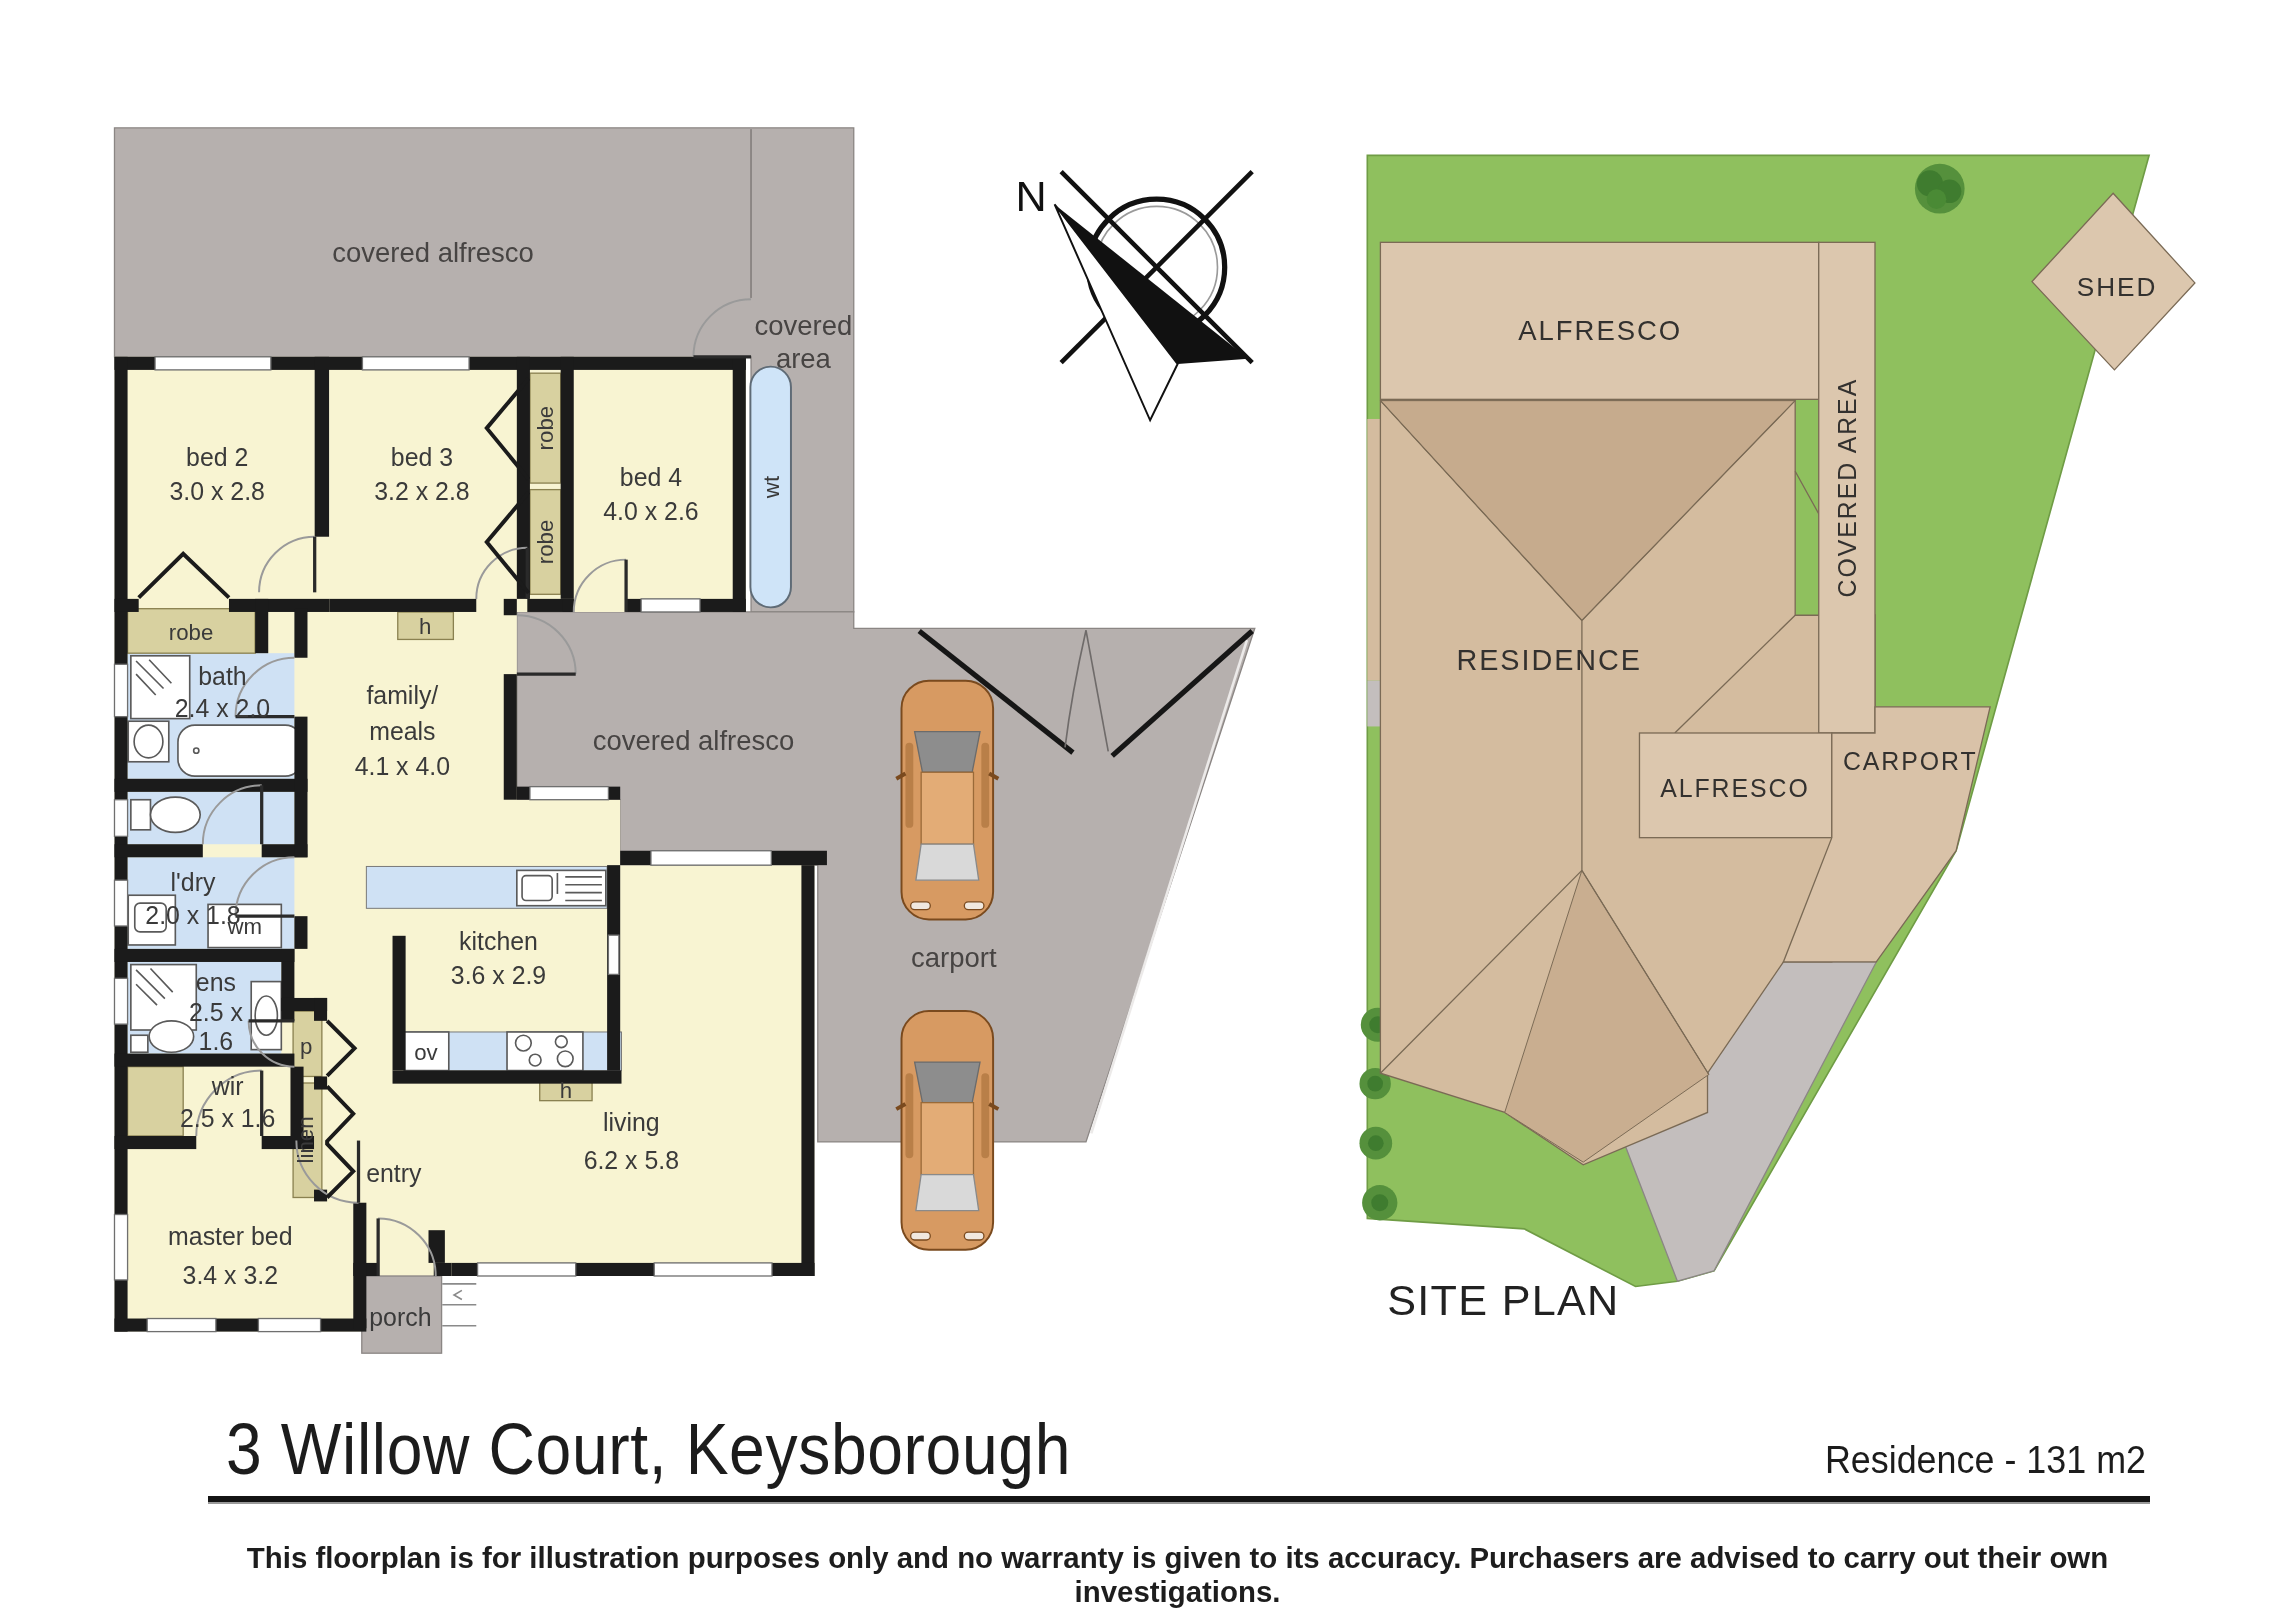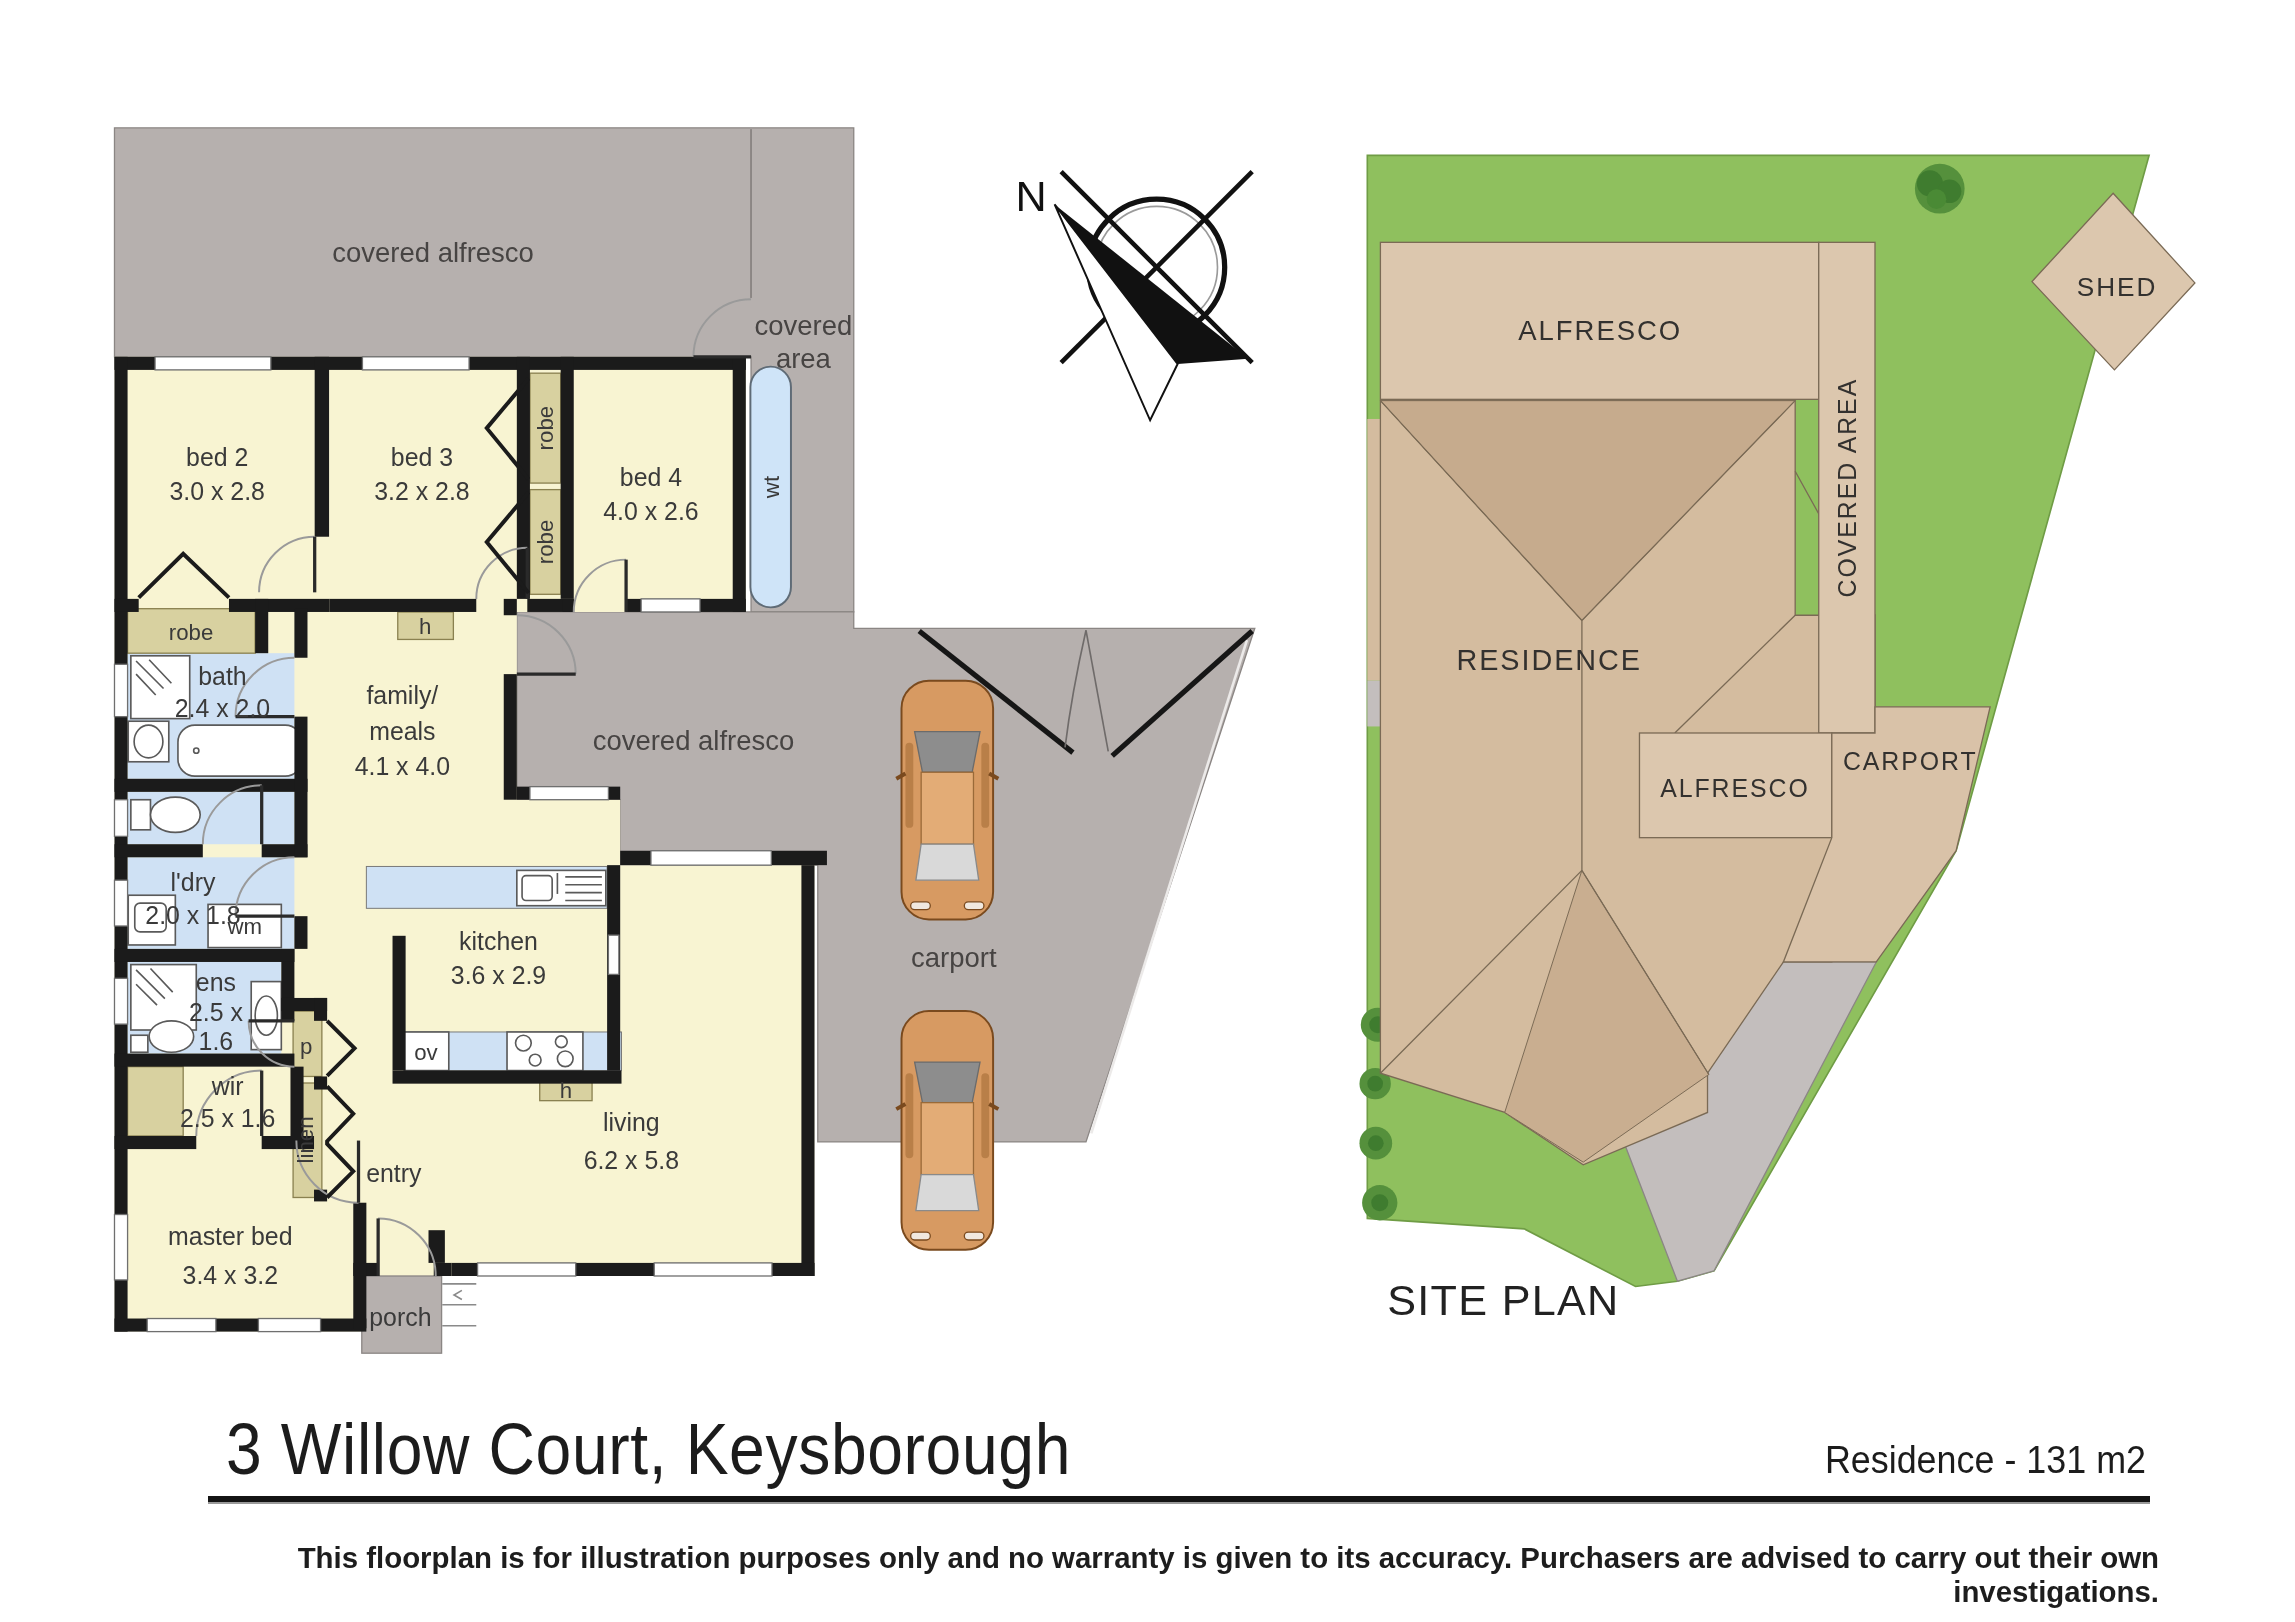"This floorplan is for illustration" #footer-disclaimer { text-align: right -> center }
